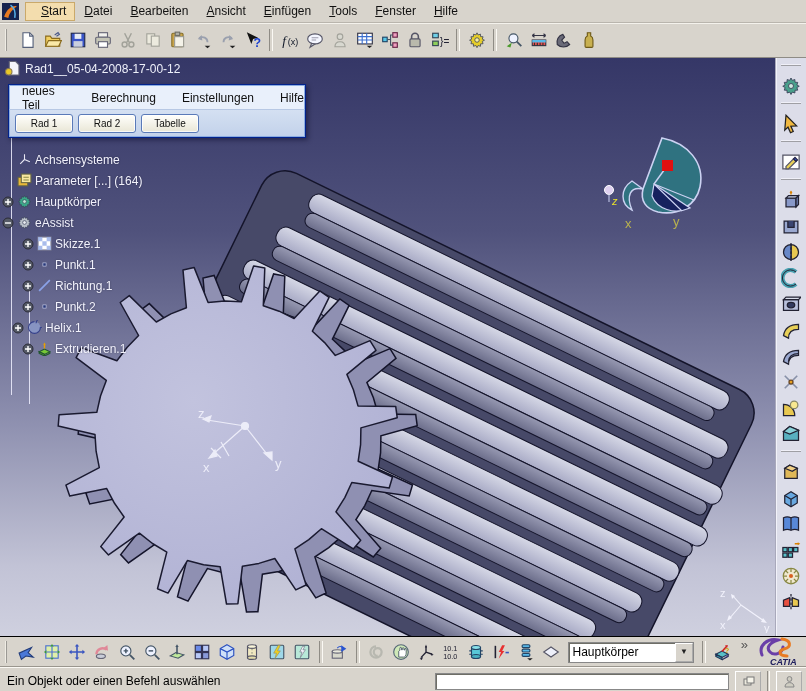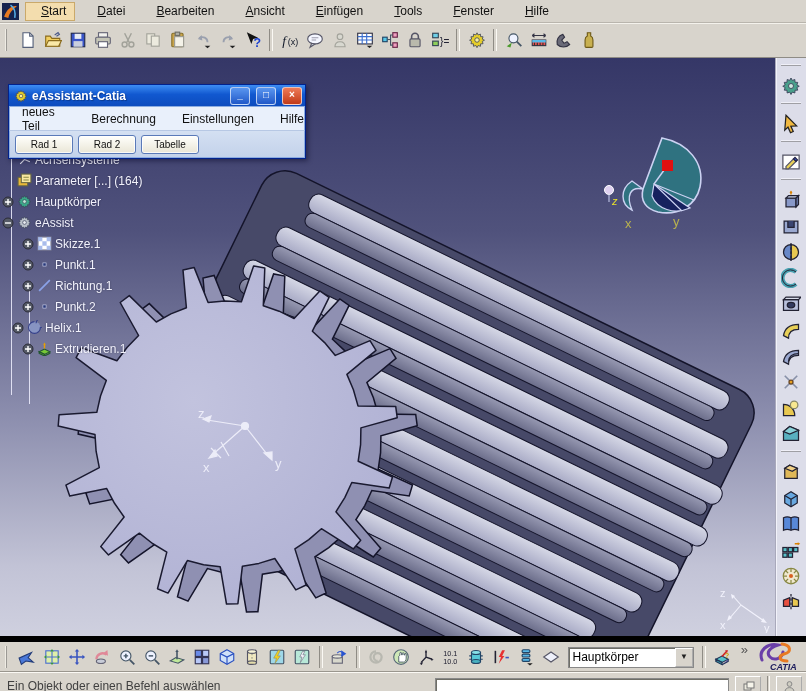"Datei" .mb-item { padding: 2px 9px 3px 22px -> 2px 9px 3px 9px }
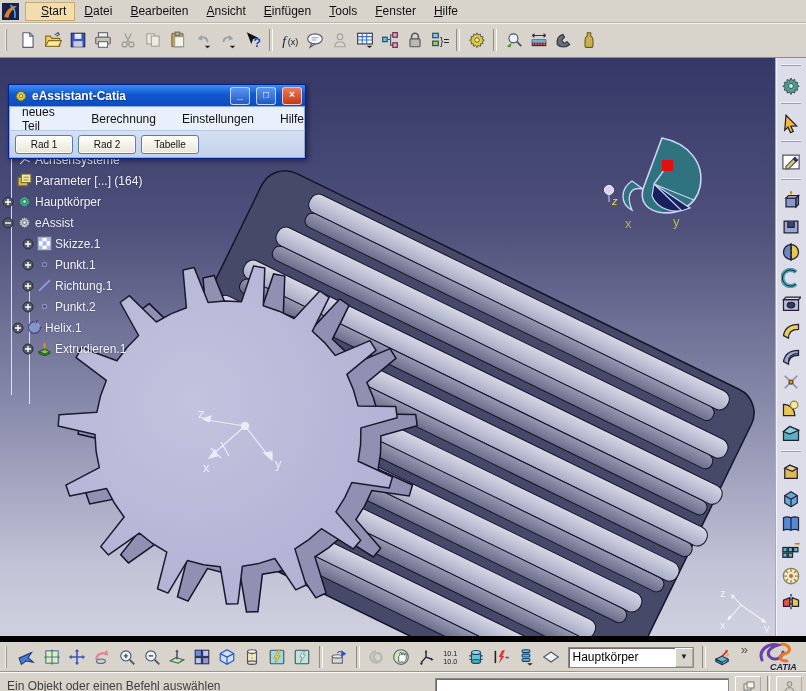"Rad1__05-04-2008-17-00-12" div.doc-title { html: none -> <div> <span> <svg> <path></path> <circle></circle> </svg> </span> <span>Rad1__05-04-2008-17-00-12</span> </div> }
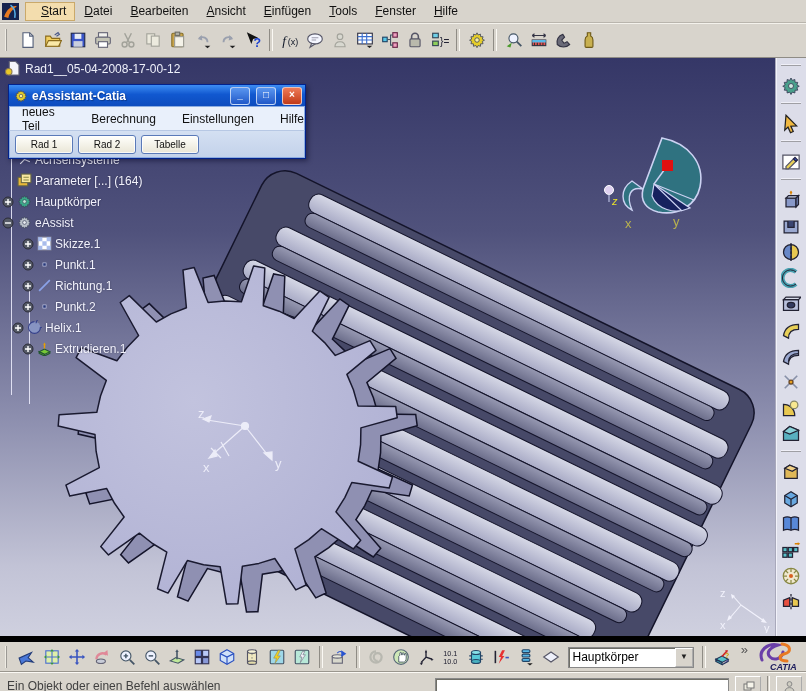"eAssistant-Catia" div.dlg-title { html: <div> <span> <svg> <path></path> <circle></circle> </svg> </span> <span>eAssistant-Catia</span> <span>_</span> <span>□</span> <span>×</span> </div> -> none }
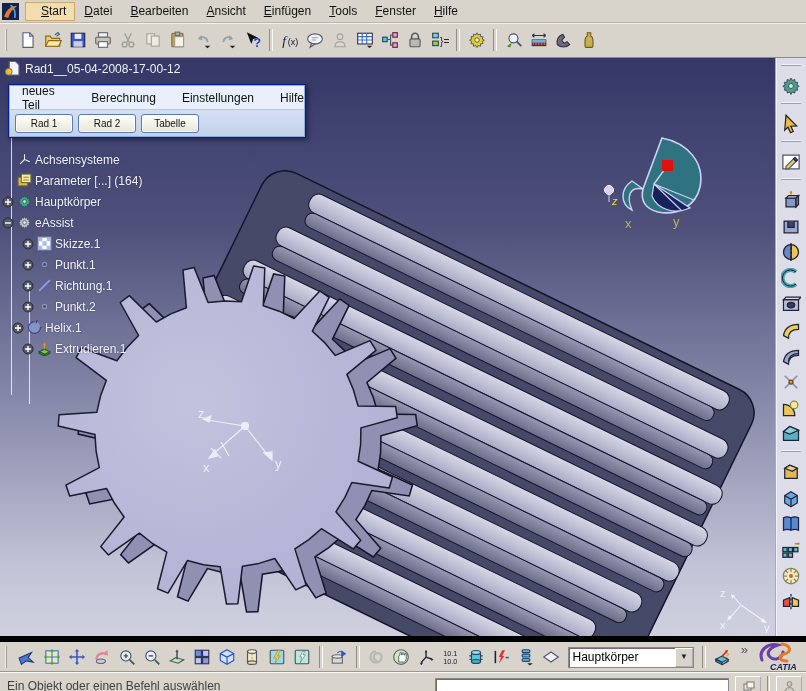"10.1" .tb.bottom { border-top: 6px solid #000000 -> 1px solid #000000 }
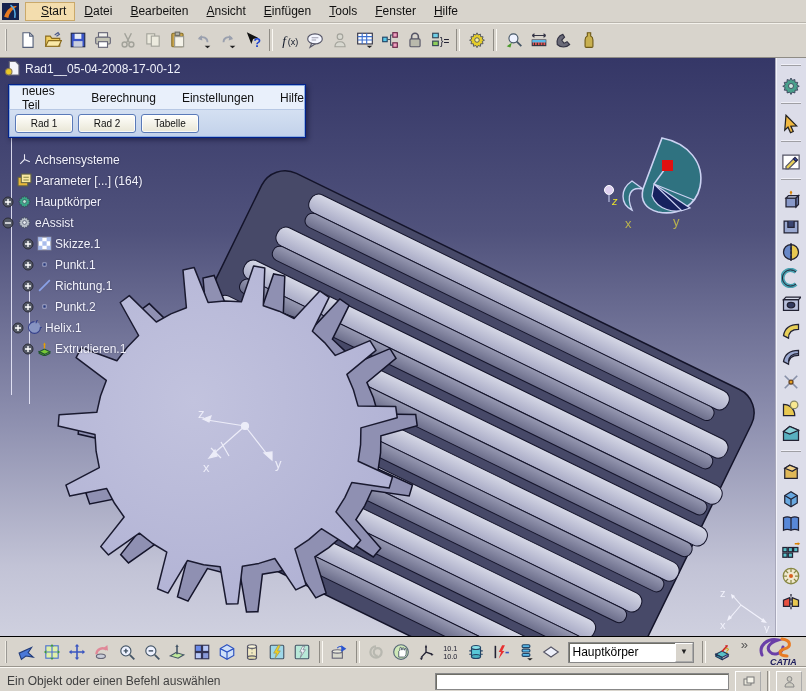"Ein Objekt oder einen Befehl" .status-msg { color: #404040 -> #000000 }
